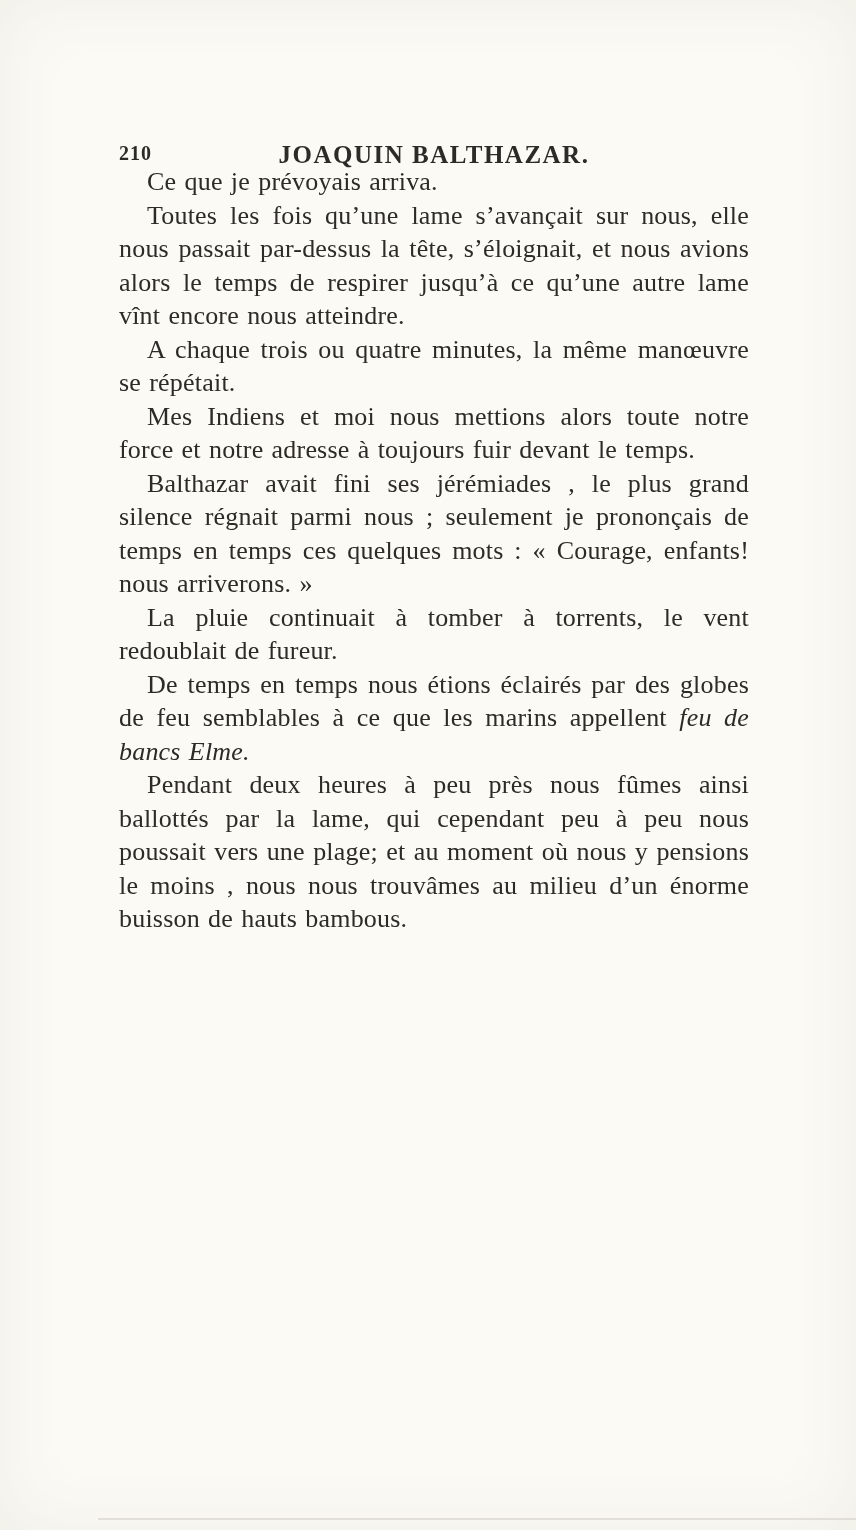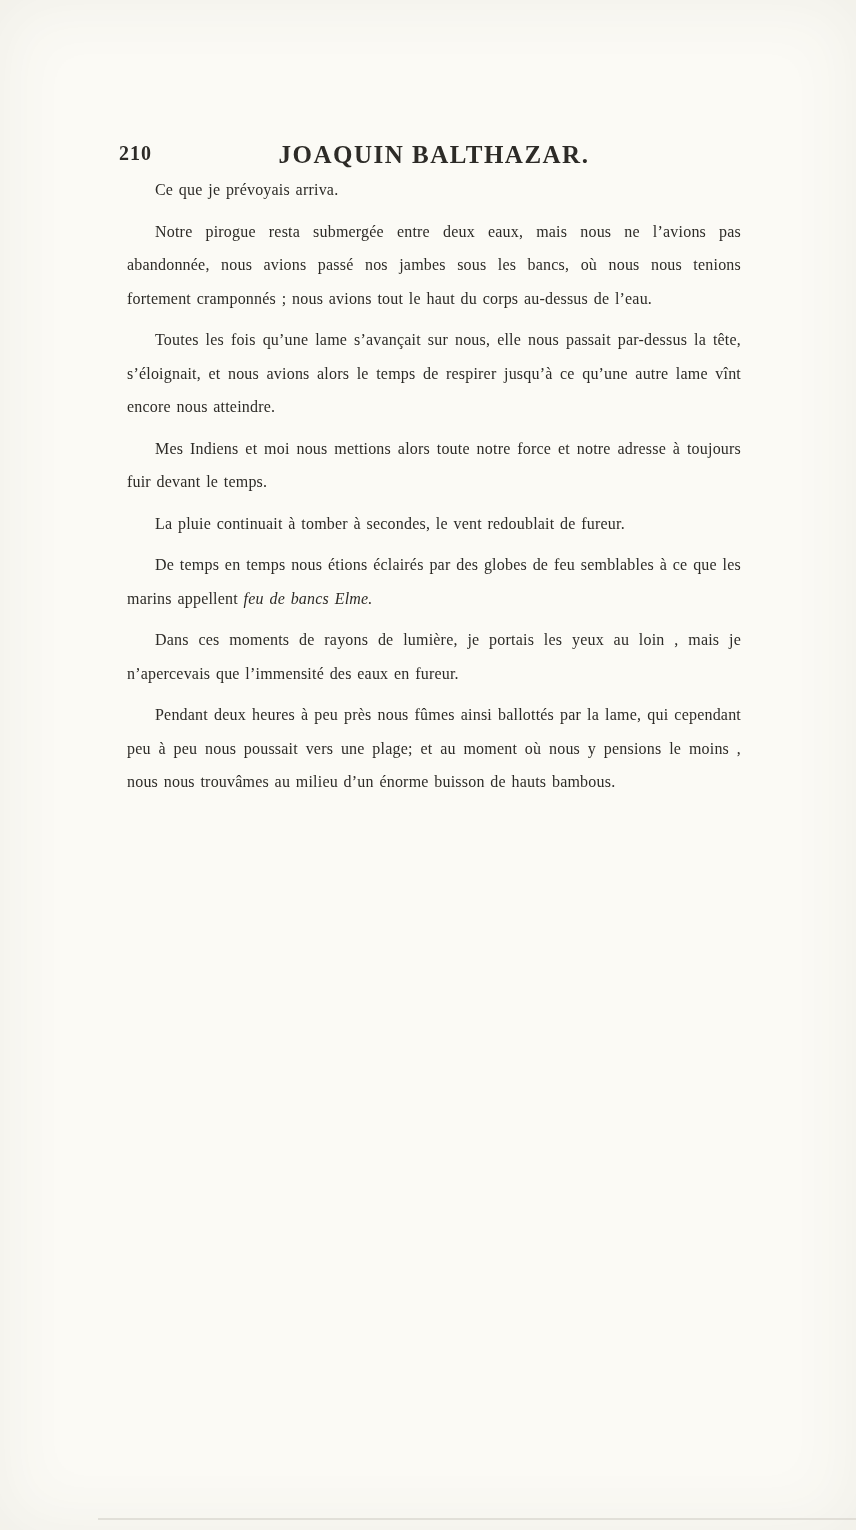"Ce que je prévoyais arriva." .body-text p { font-size: 16px -> 26px; margin: 8px -> 0 }
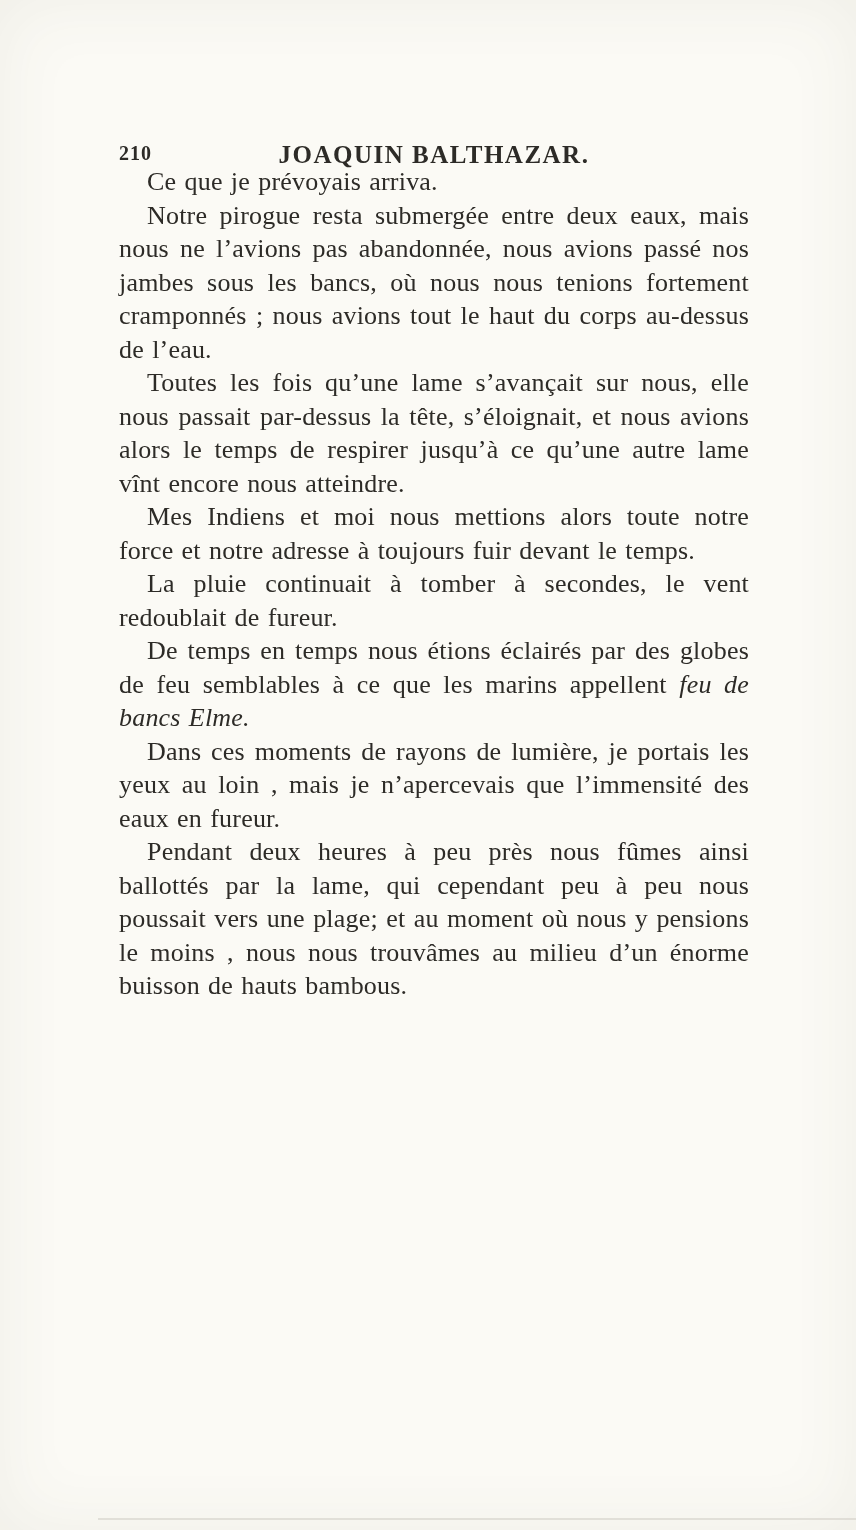"Notre pirogue resta submergée entre" p { html: <p><span>Notre pirogue resta submergée entre deux eaux, mais nous ne l’avions pas abandonnée, nous avions passé nos jambes sous les bancs, où nous nous tenions fortement cramponnés ; nous avions tout le haut du corps au-dessus de l’eau.</span><span></span></p> -> none }
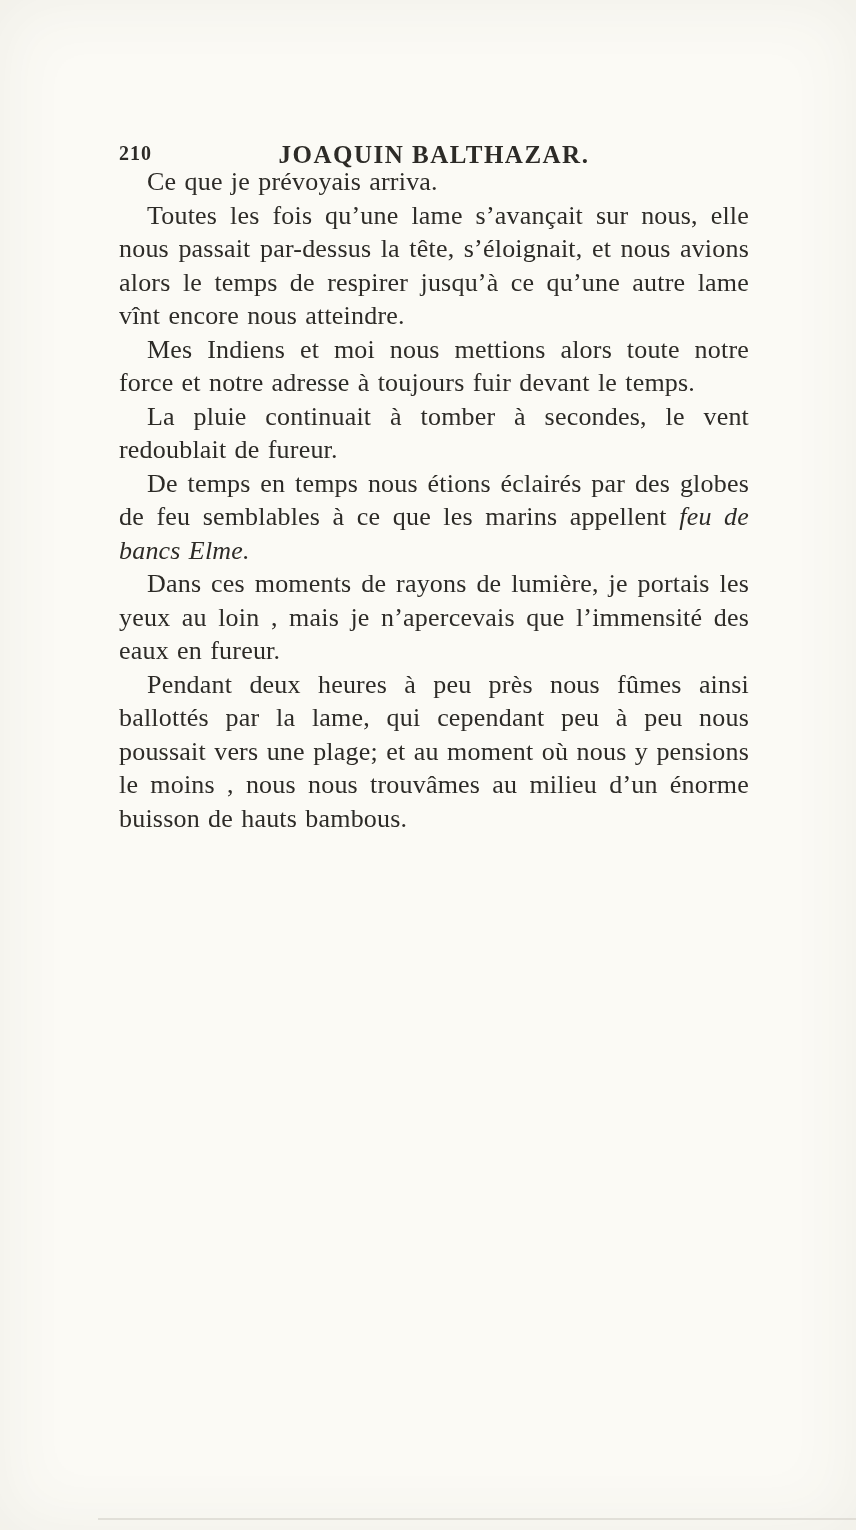"A chaque trois ou quatre" p { html: none -> <p><span>A chaque trois ou quatre minutes, la même manœuvre se répétait.</span><span></span></p> }
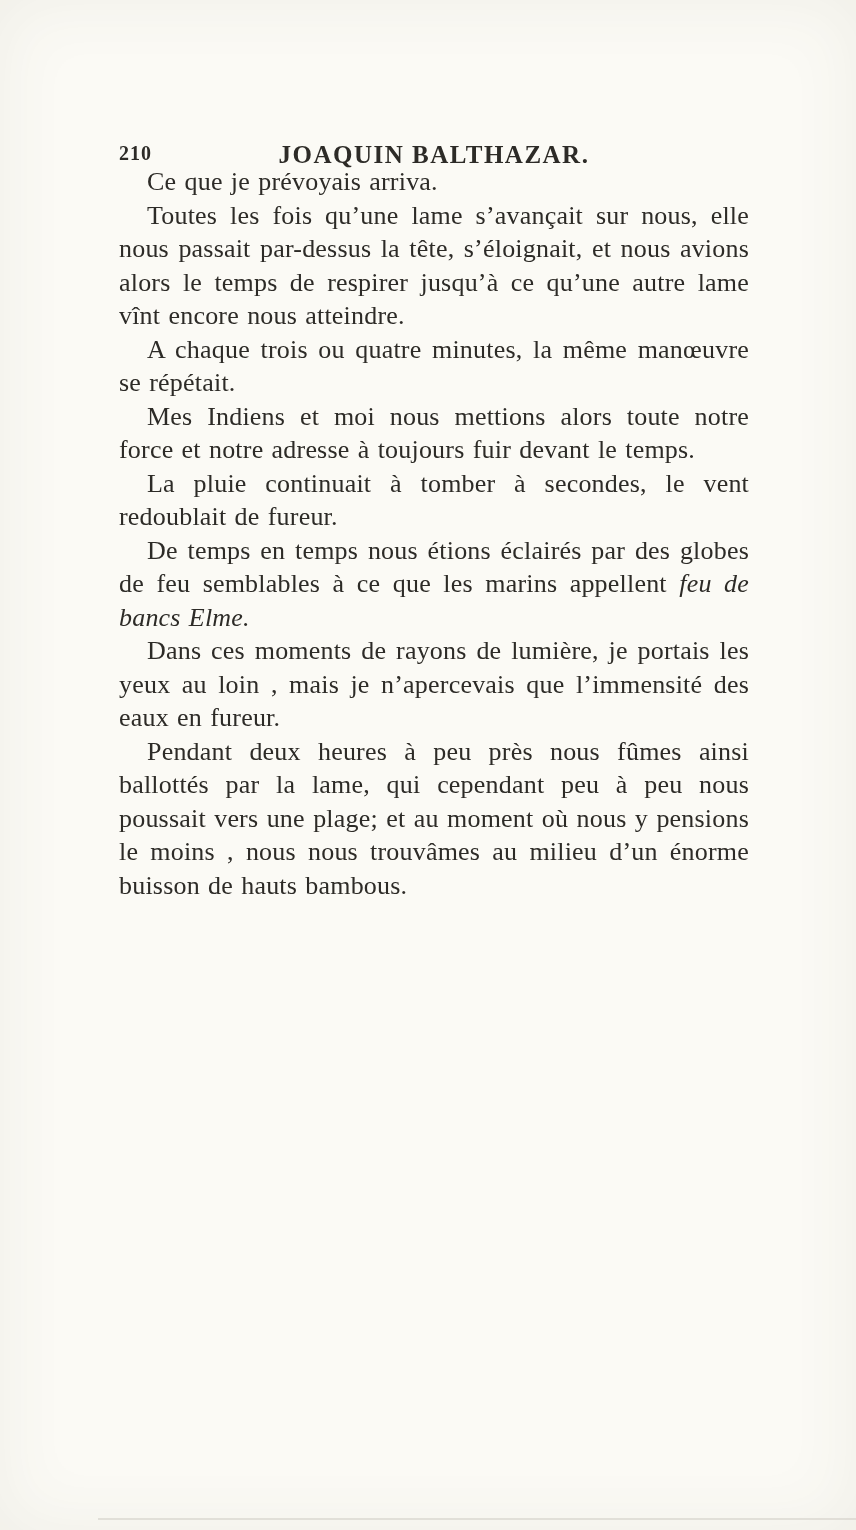"Balthazar avait fini ses jérémiades" p { html: none -> <p><span>Balthazar avait fini ses jérémiades , le plus grand silence régnait parmi nous ; seulement je prononçais de temps en temps ces quelques mots : « Courage, enfants! nous arriverons. »</span><span></span></p> }
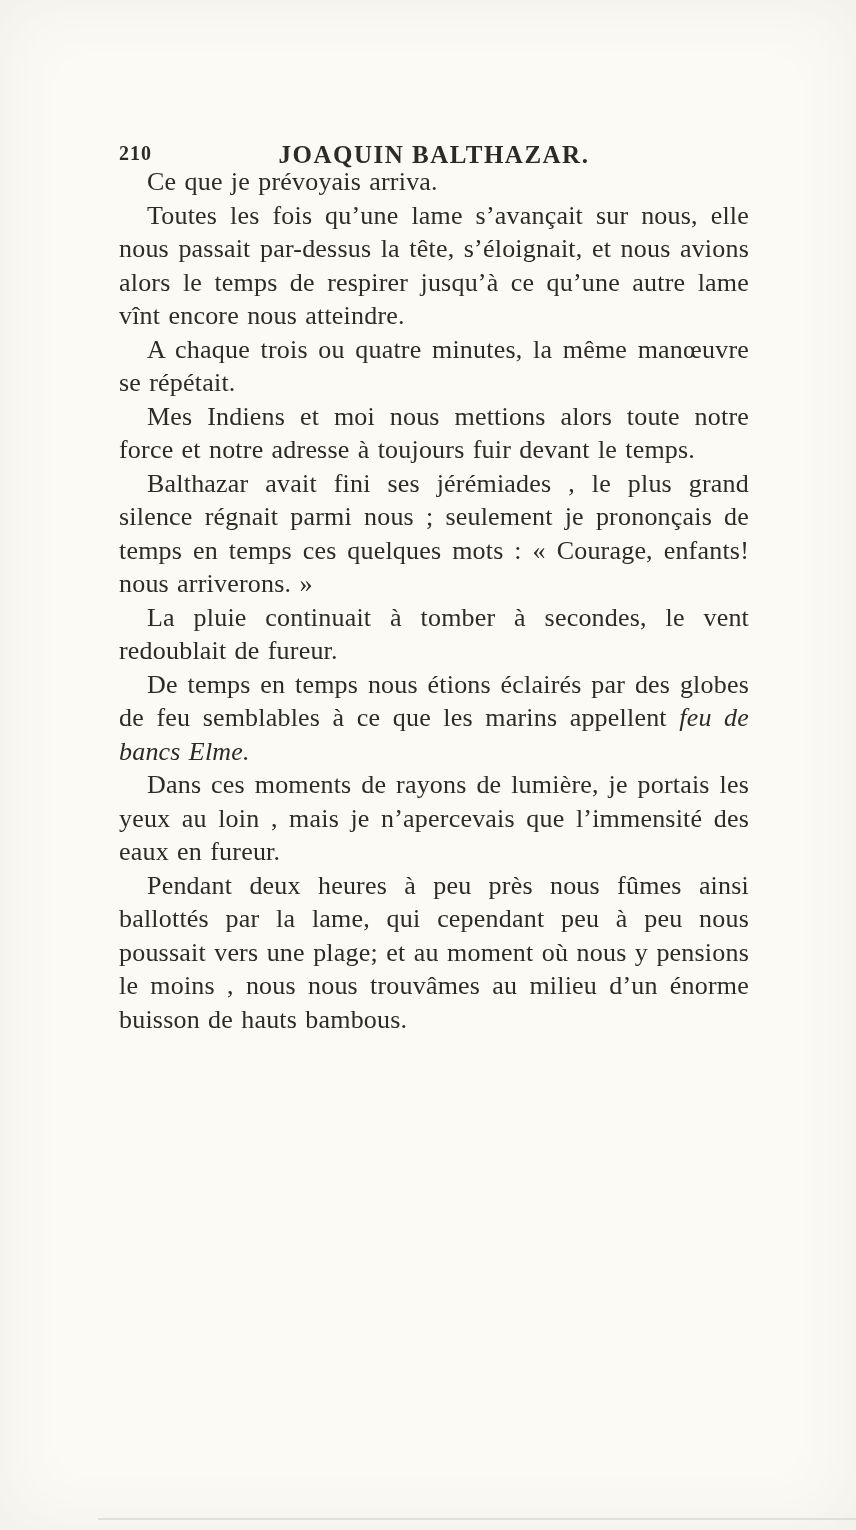"La pluie continuait à tomber" span { text: secondes -> torrents }
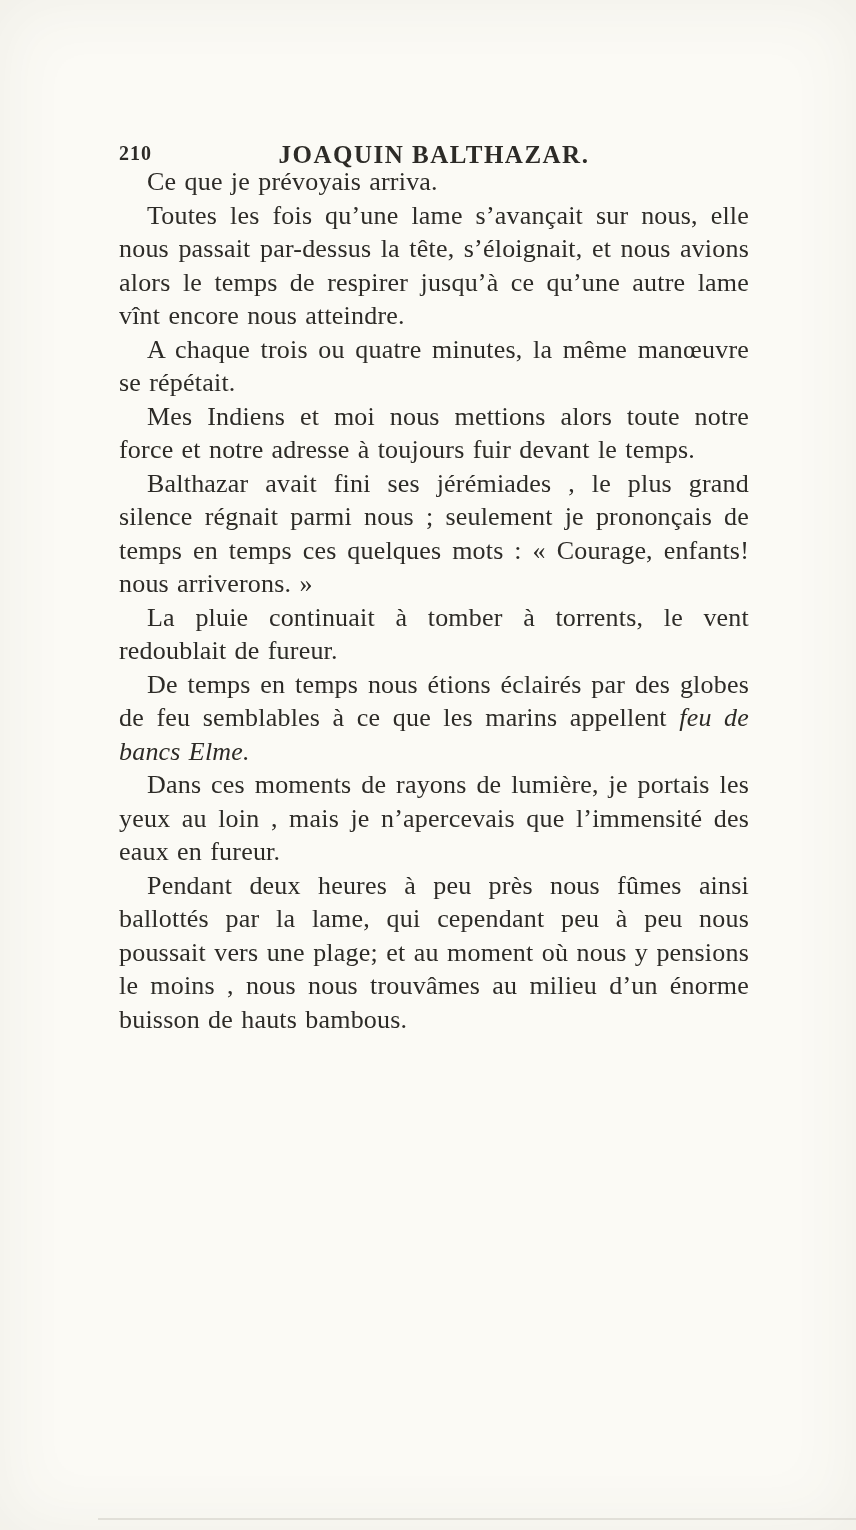"Dans ces moments de rayons" p { html: <p><span>Dans ces moments de rayons de lumière, je portais les yeux au loin , mais je n’apercevais que l’immensité des eaux en fureur.</span><span></span></p> -> none }
